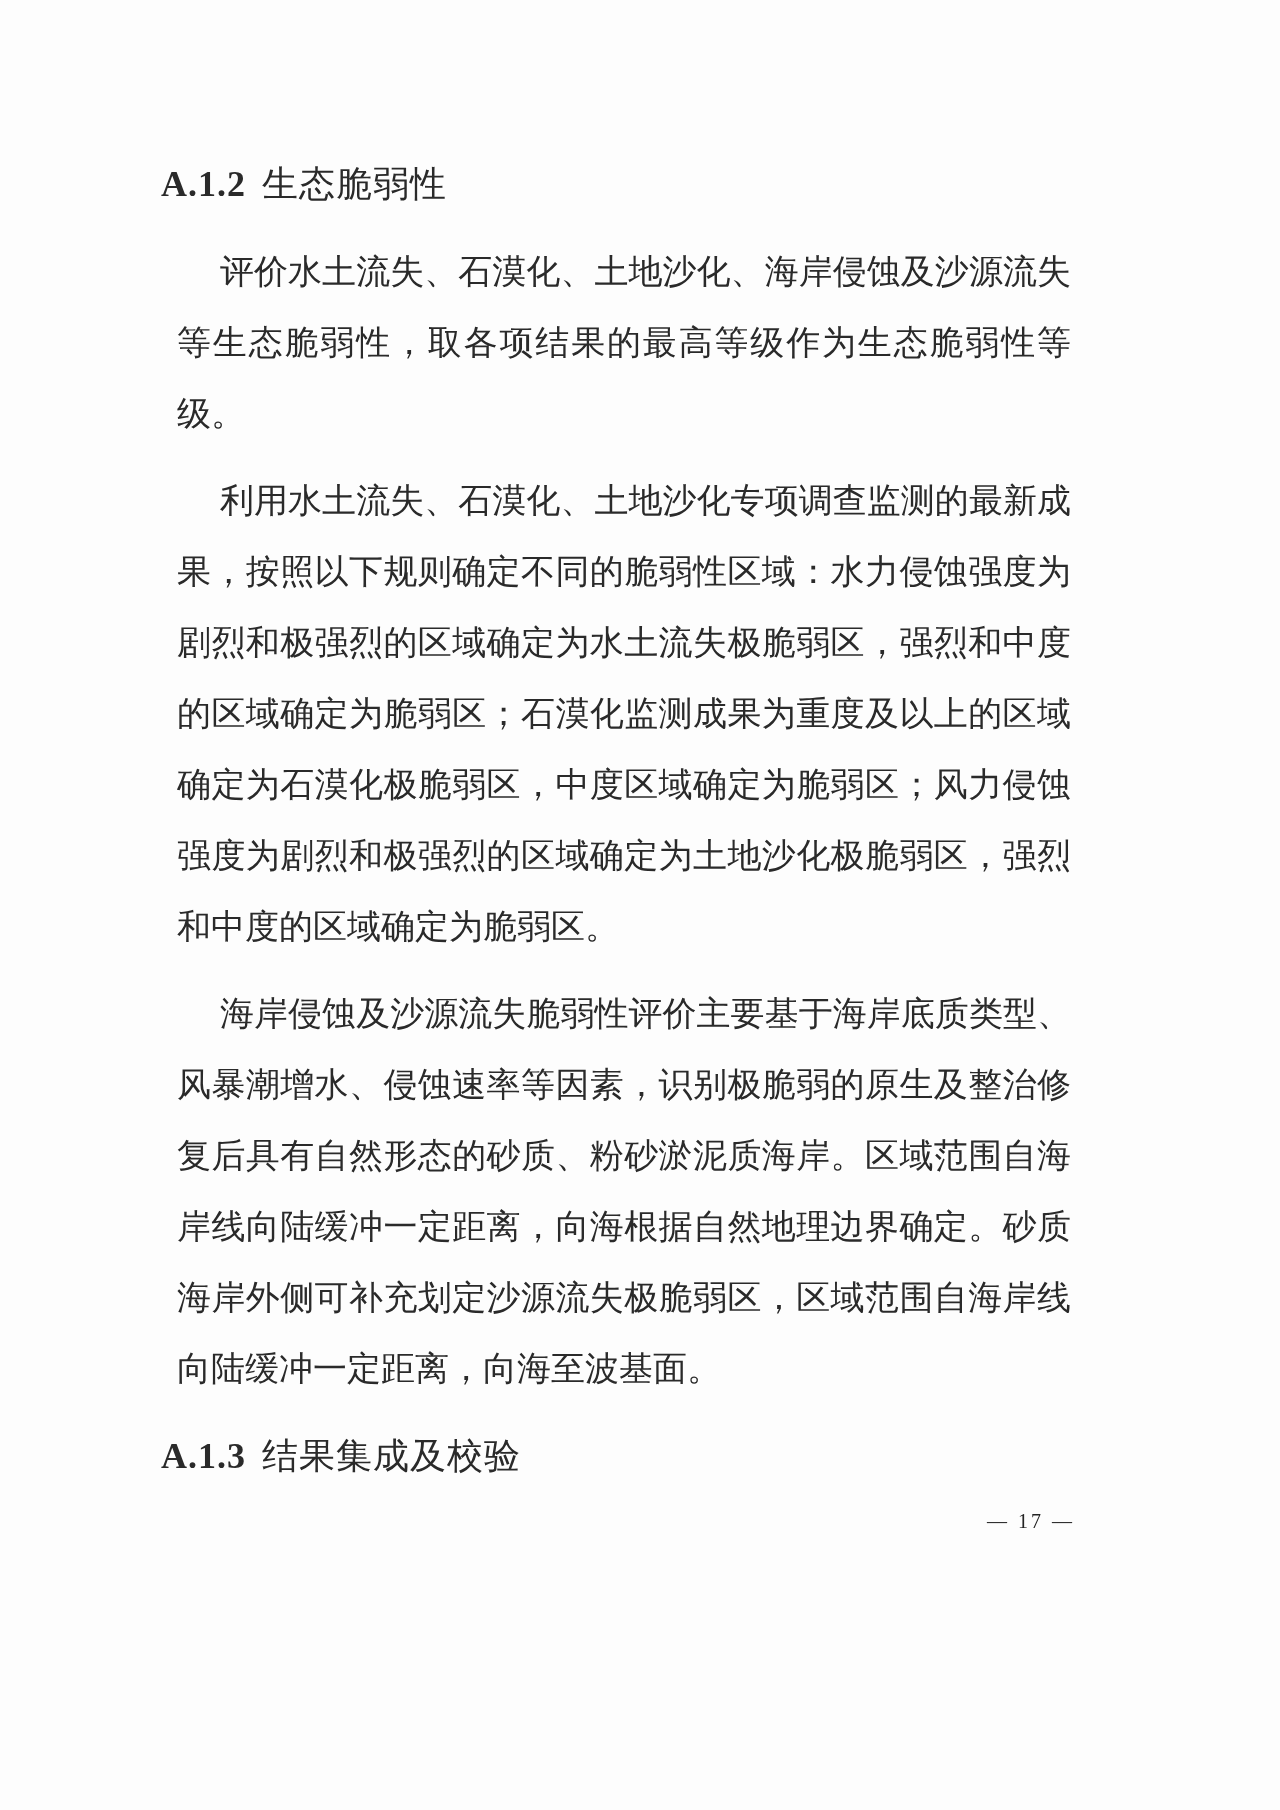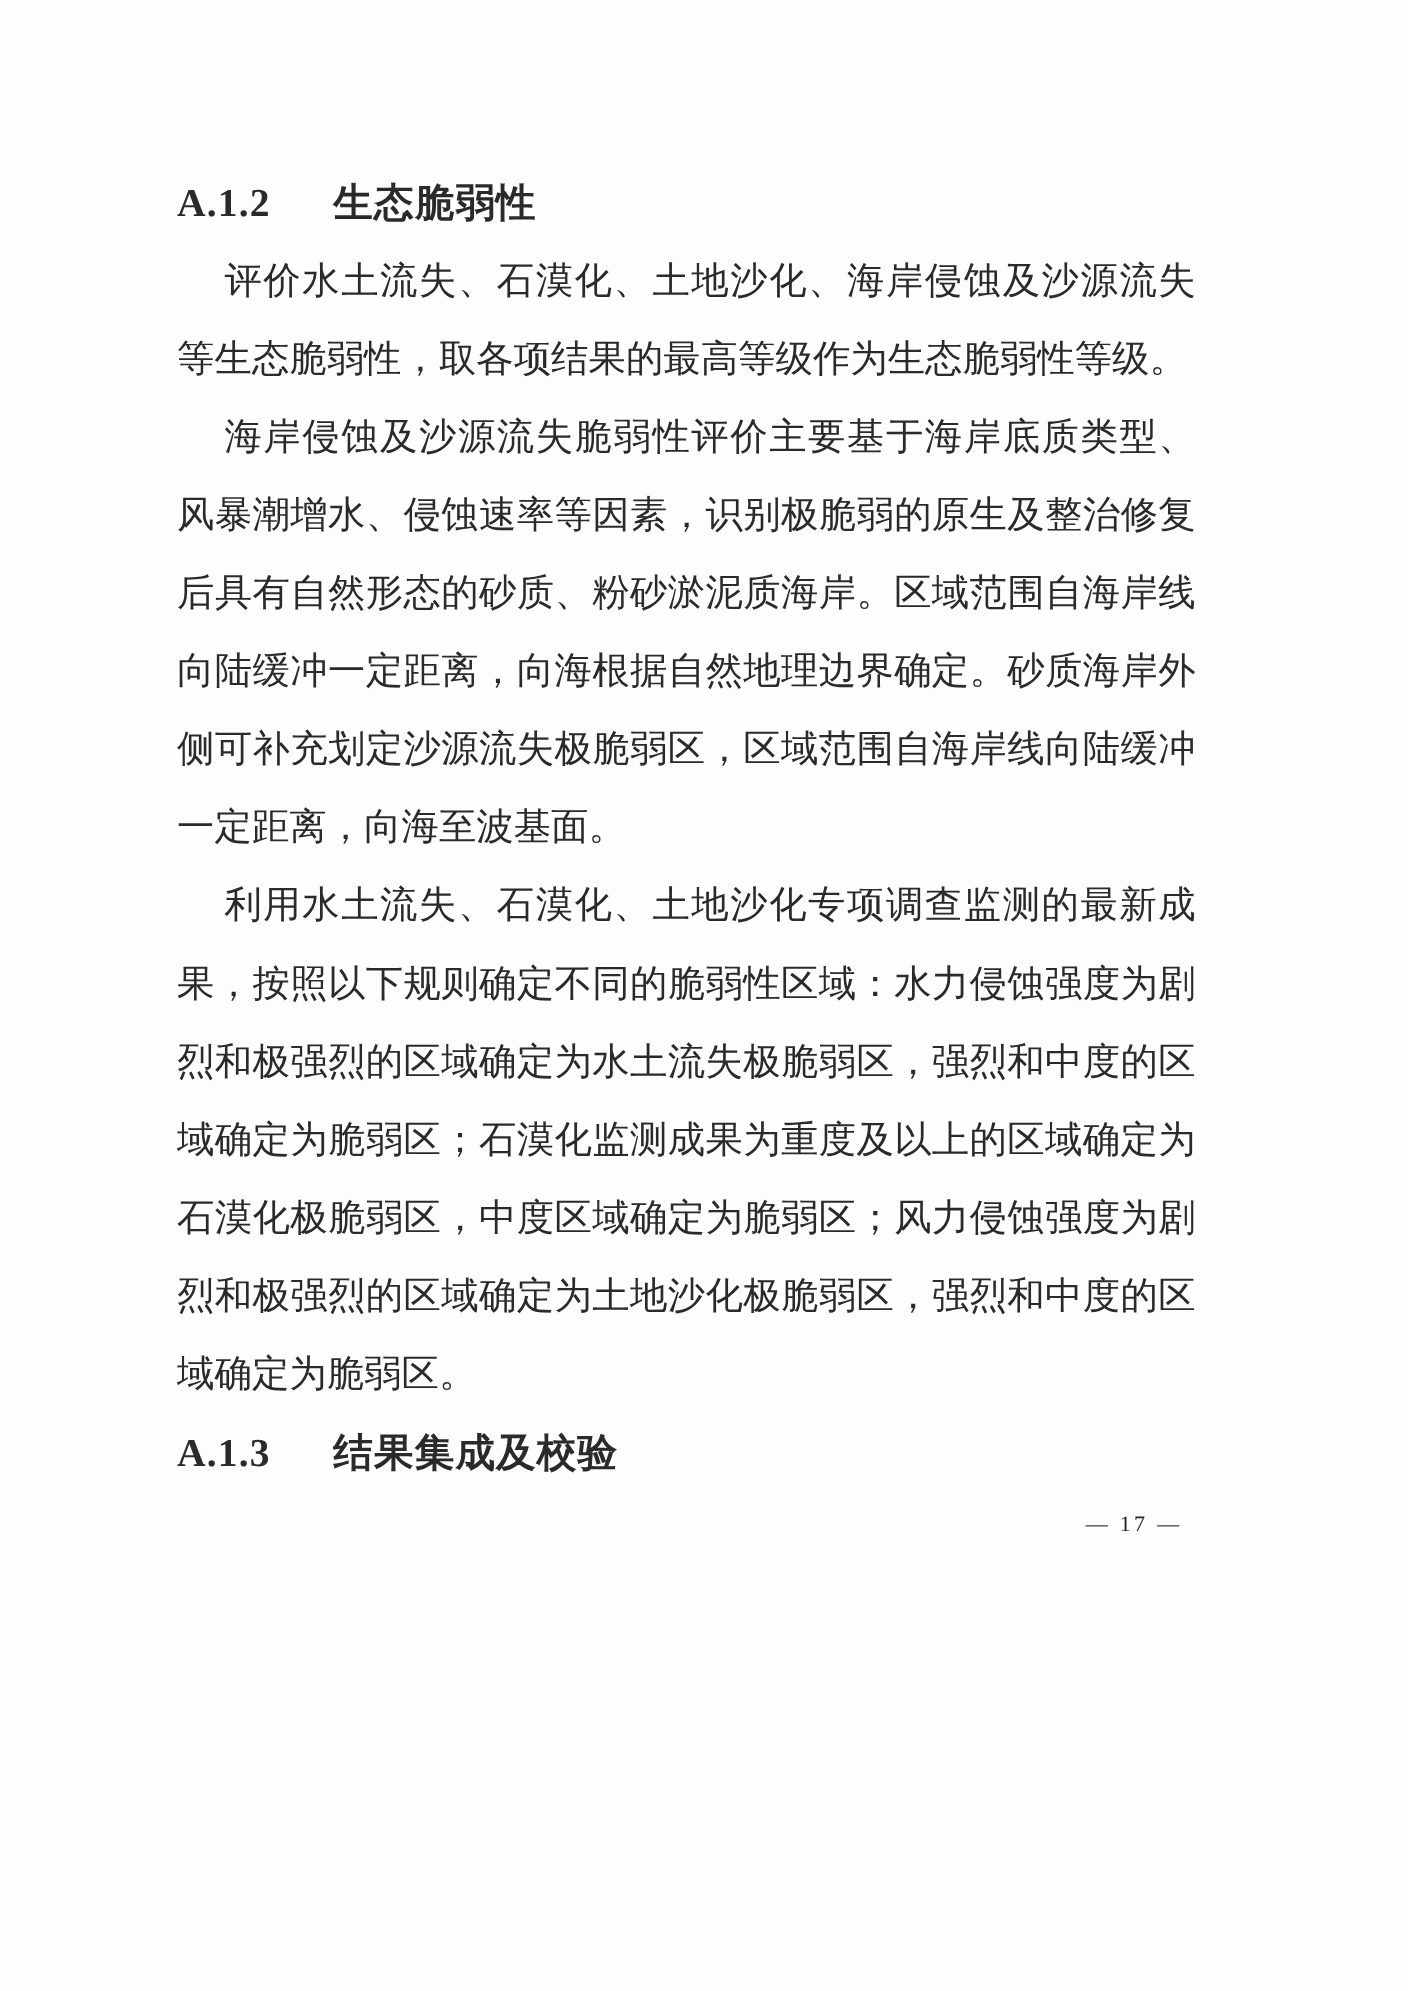"生态脆弱性" .h-title { font-weight: 700 -> 400; margin-left: 41px -> none }
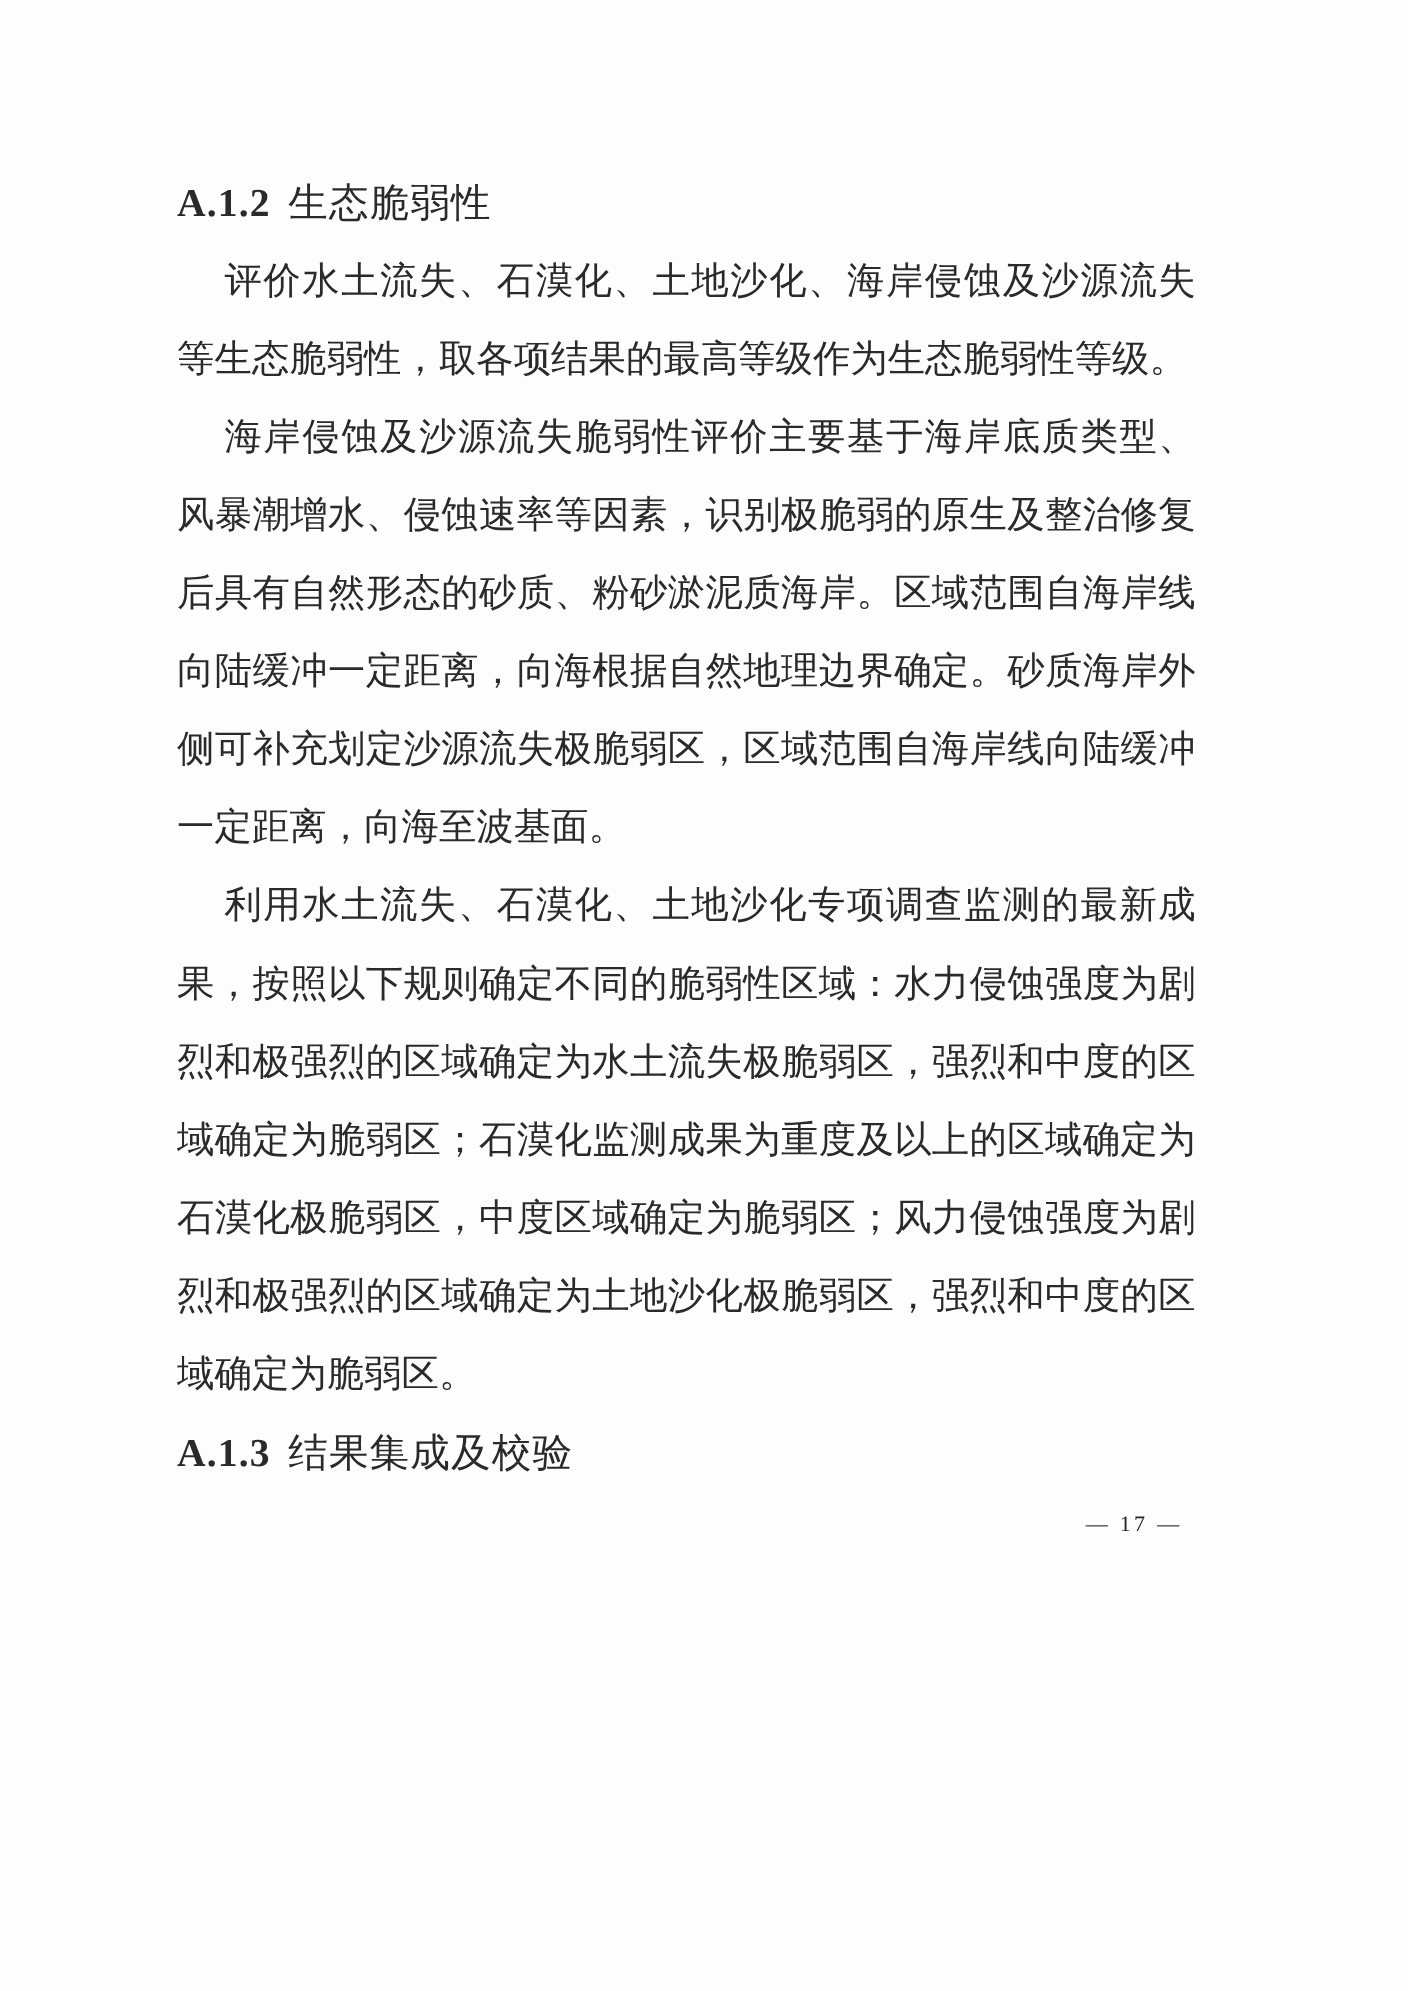"评价水土流失、石漠化、土地沙化、海岸侵蚀及沙源流失等生态脆弱性，取各项结果的最高" p.para { margin: 0 -> 16px }
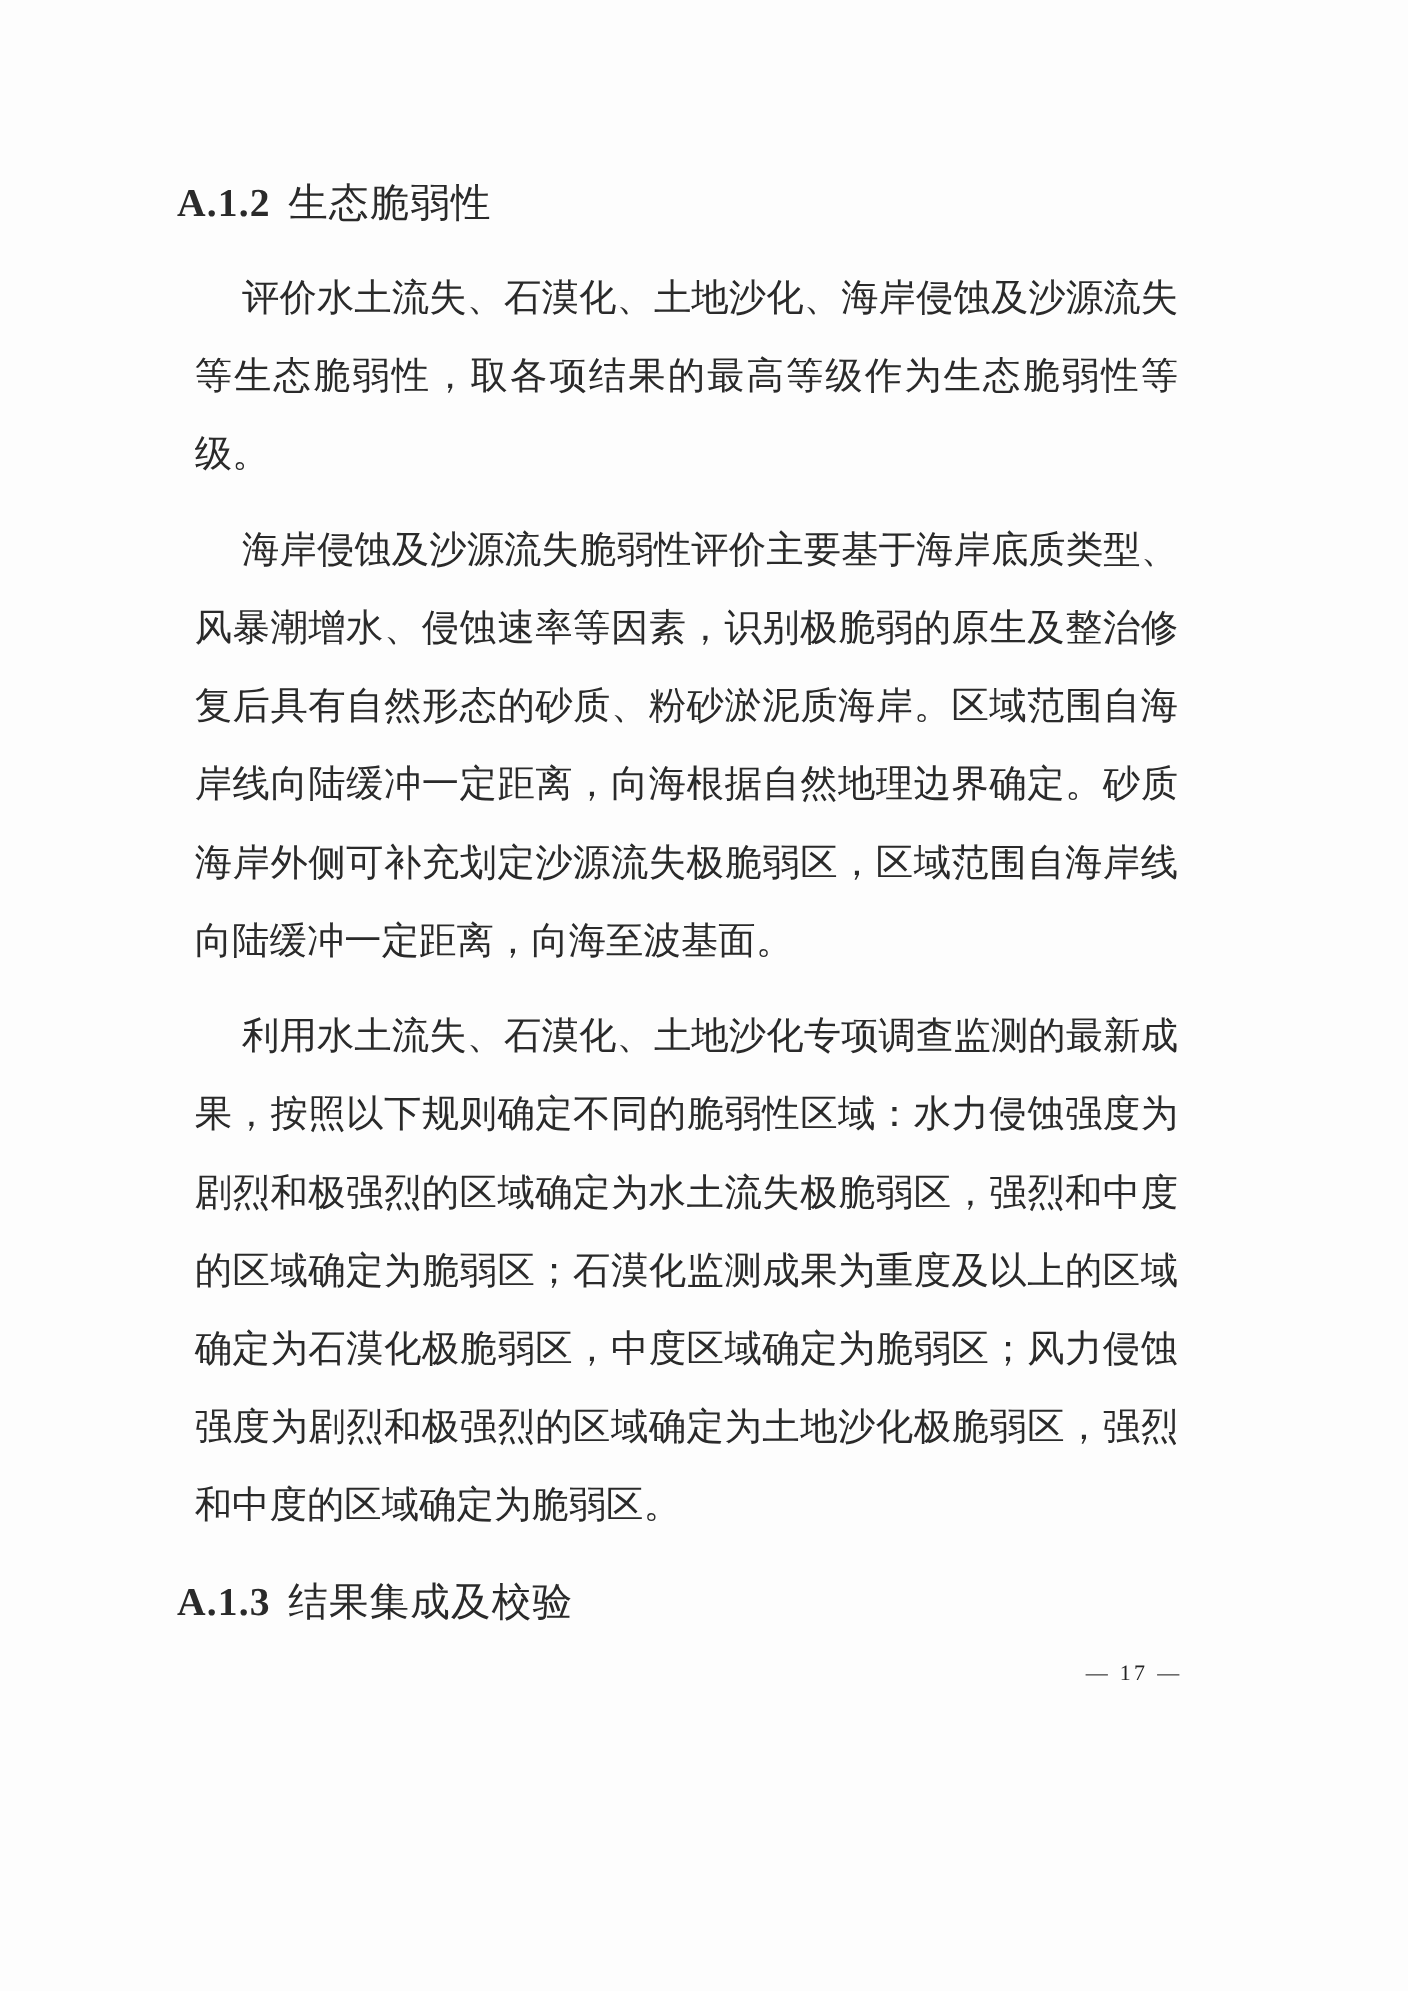"海岸侵蚀及沙源流失脆弱性评价主要基于海岸底质类型、风暴潮增水、侵蚀速率等因素，识" p.para { order: before "利用水土流失、石漠化、土地沙化专项调查监测的最新成果，按照以下规则确定不同的脆弱" -> after "利用水土流失、石漠化、土地沙化专项调查监测的最新成果，按照以下规则确定不同的脆弱" }
